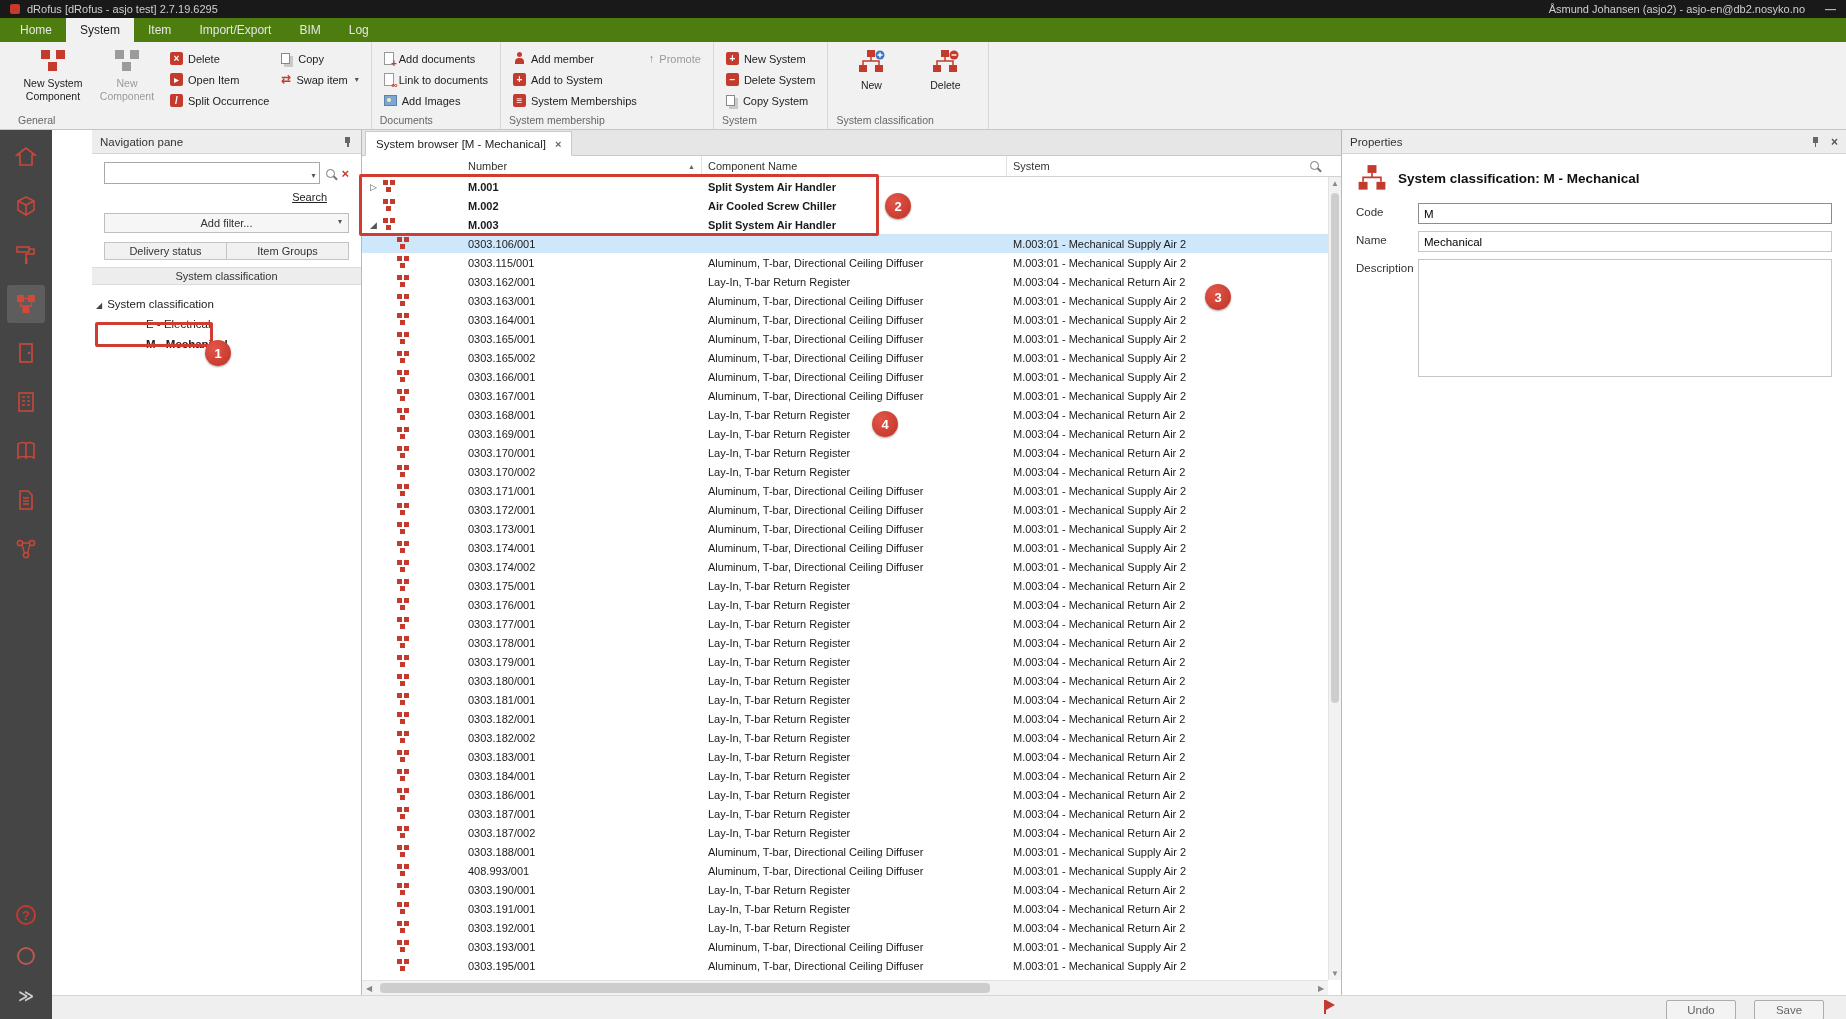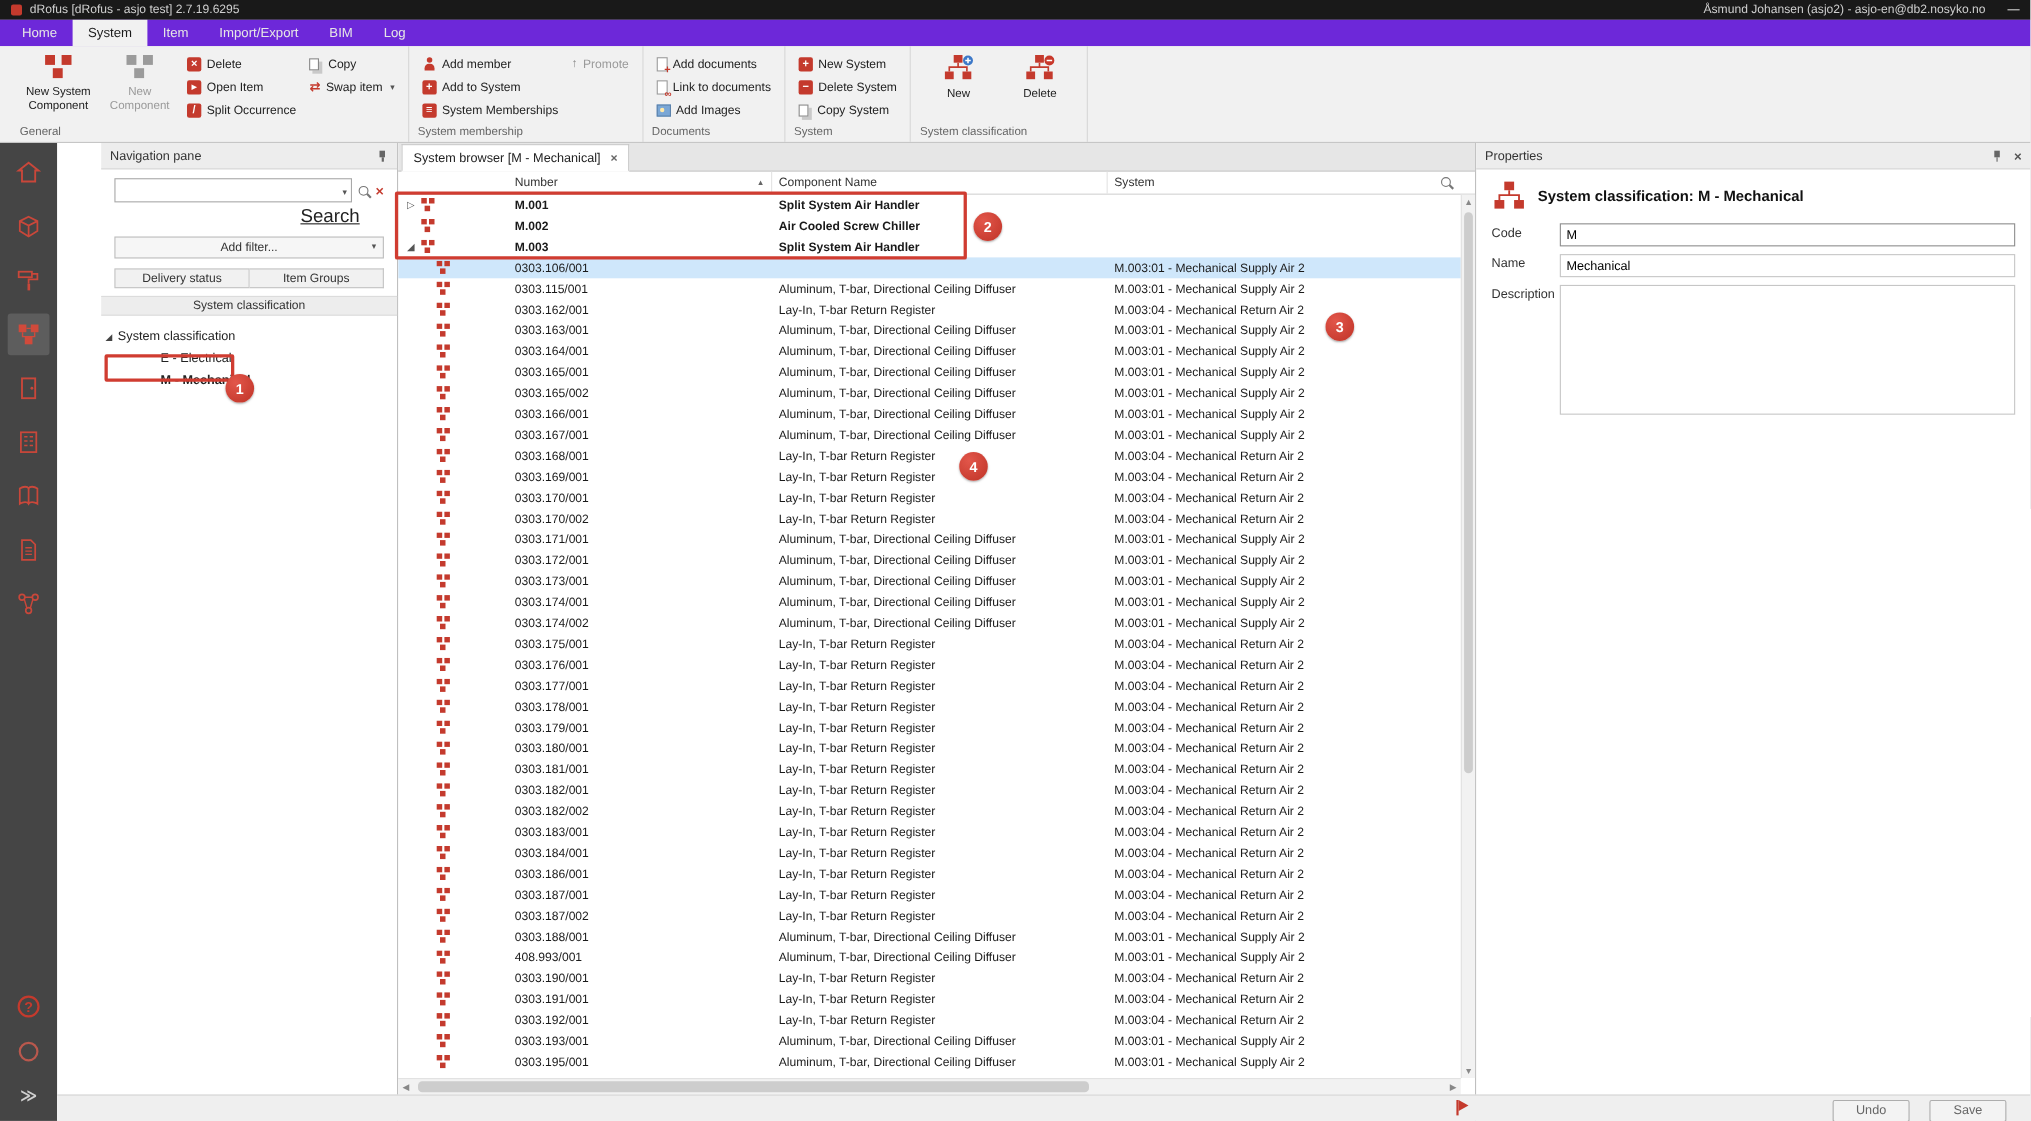"Home" .menubar { background: #6d28d9 -> #4d7c0f }
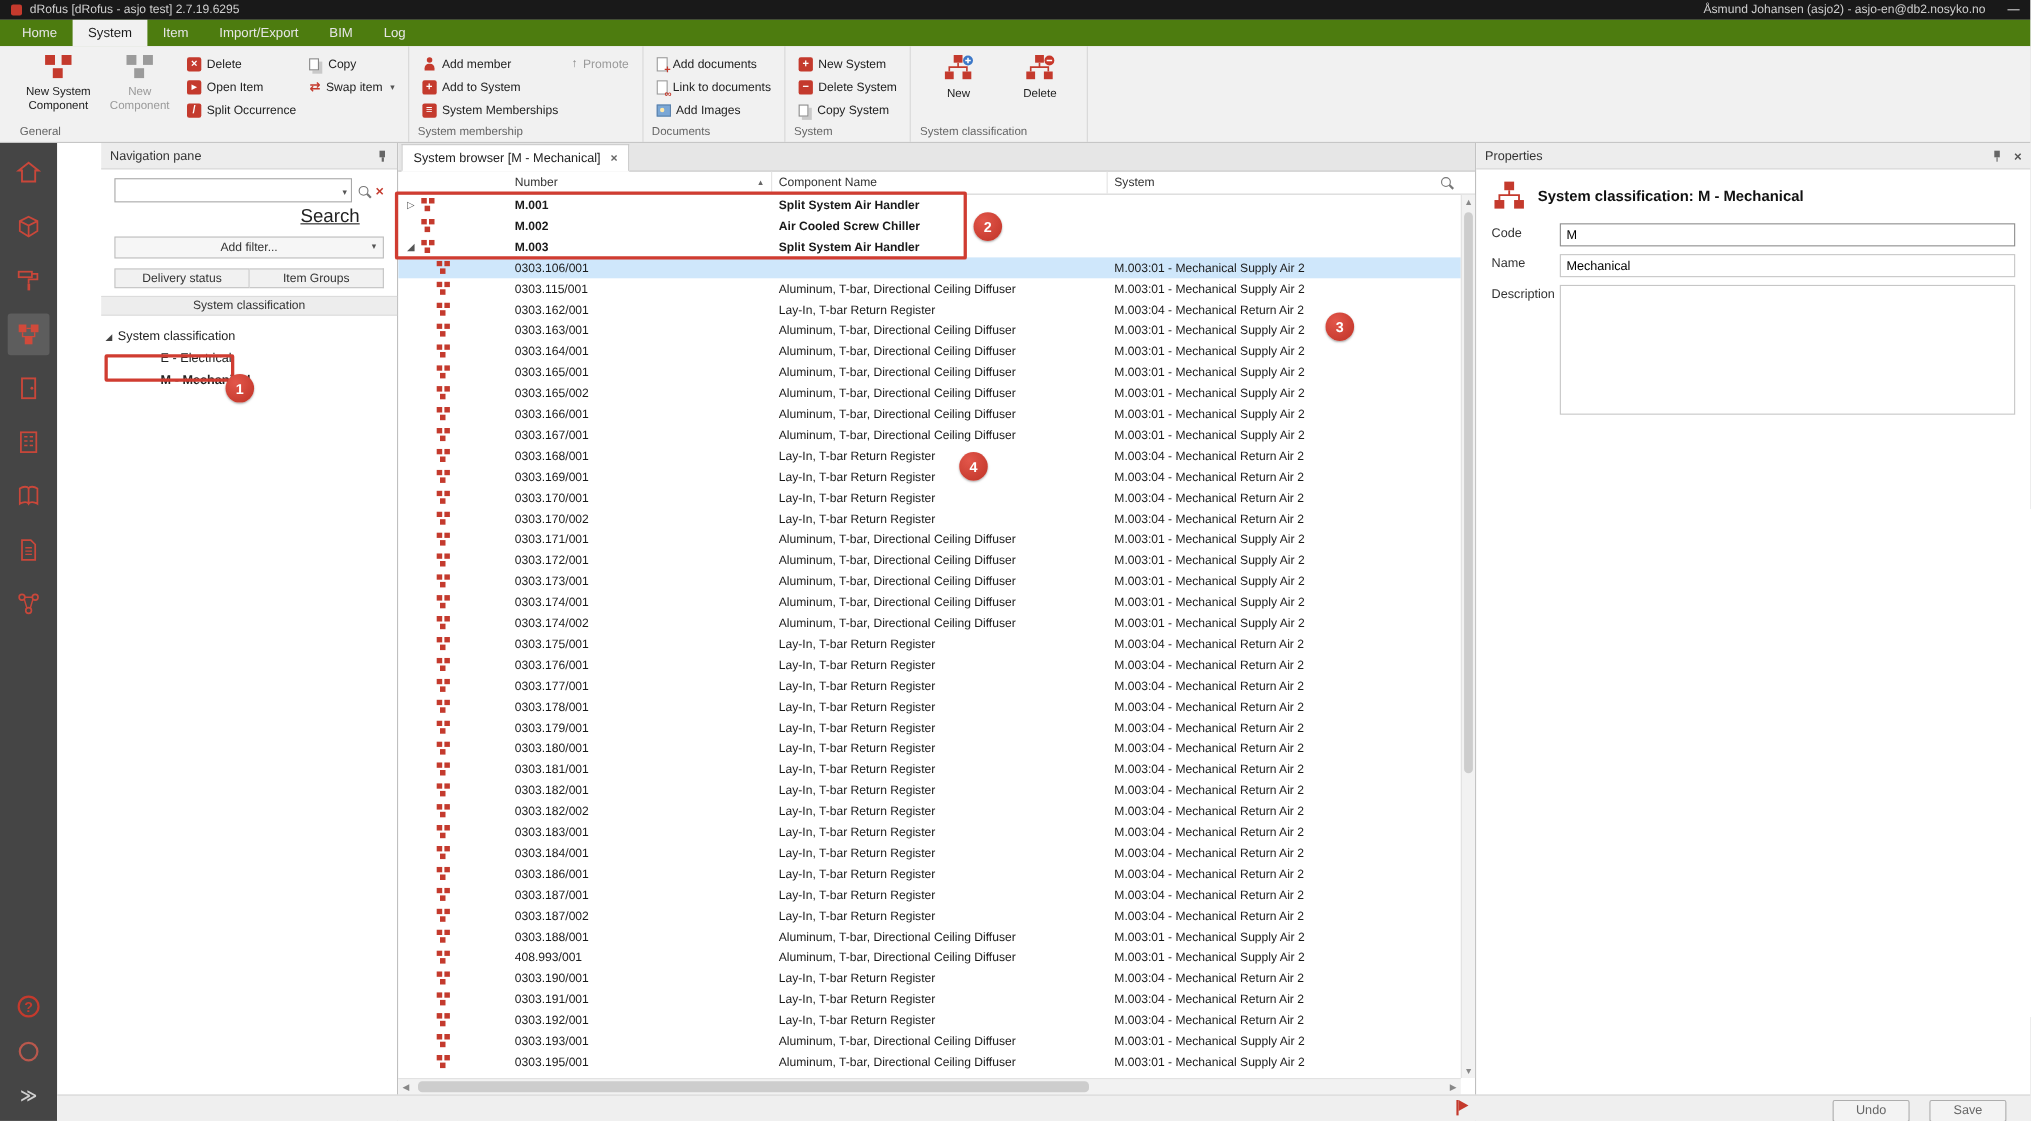"Add member" div.rgroup { order: before "Add documents" -> after "Add documents" }
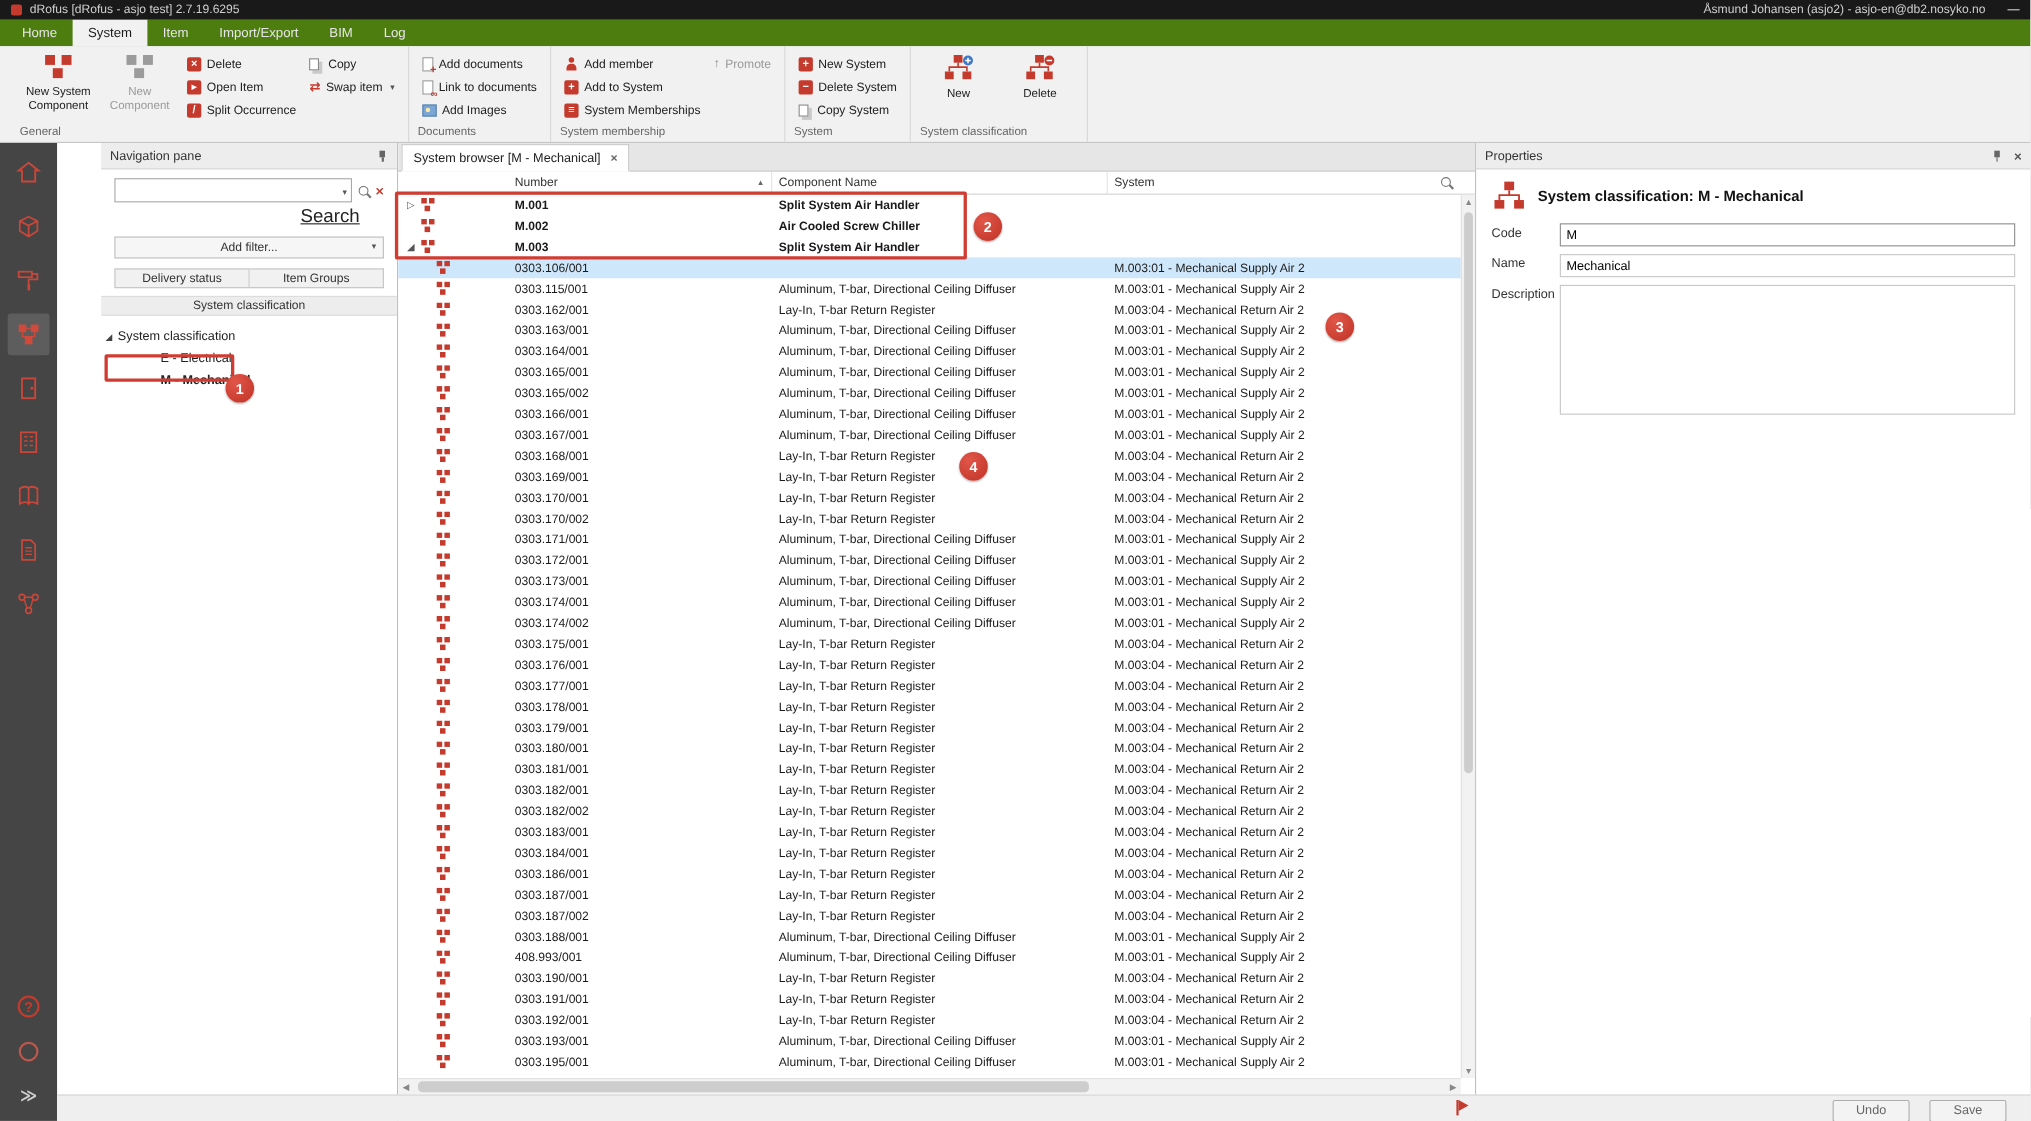"Search" .search-link { font-size: 17px -> 11px }
